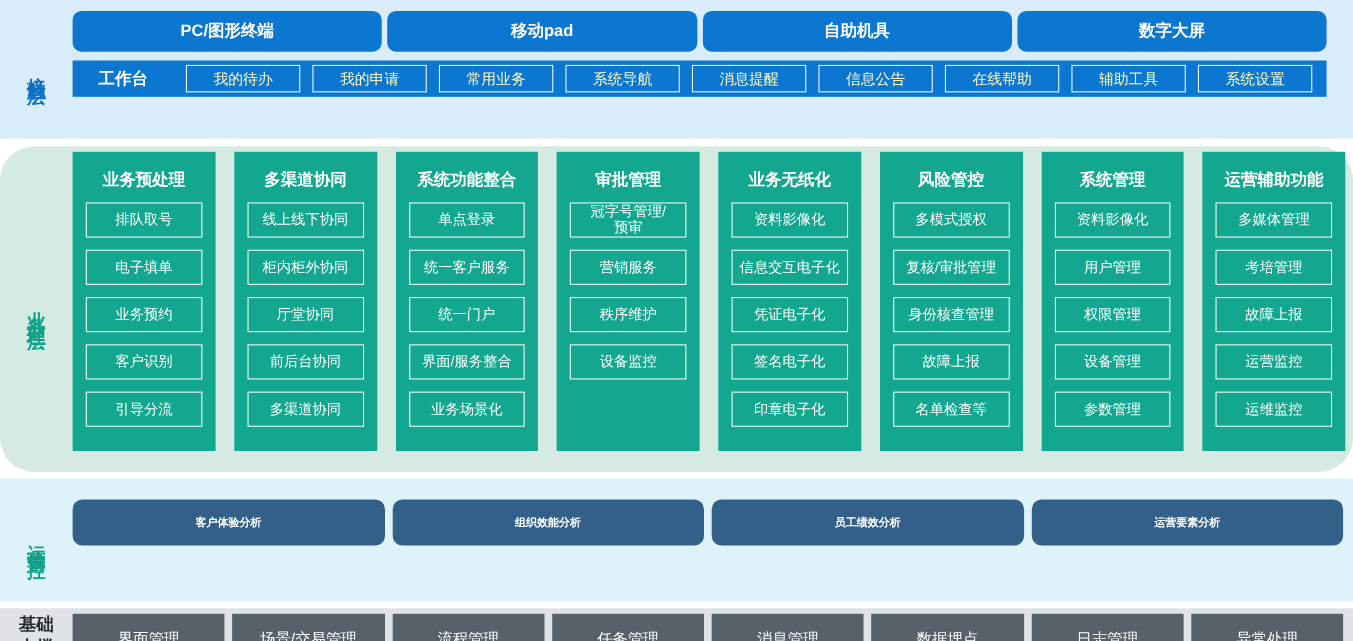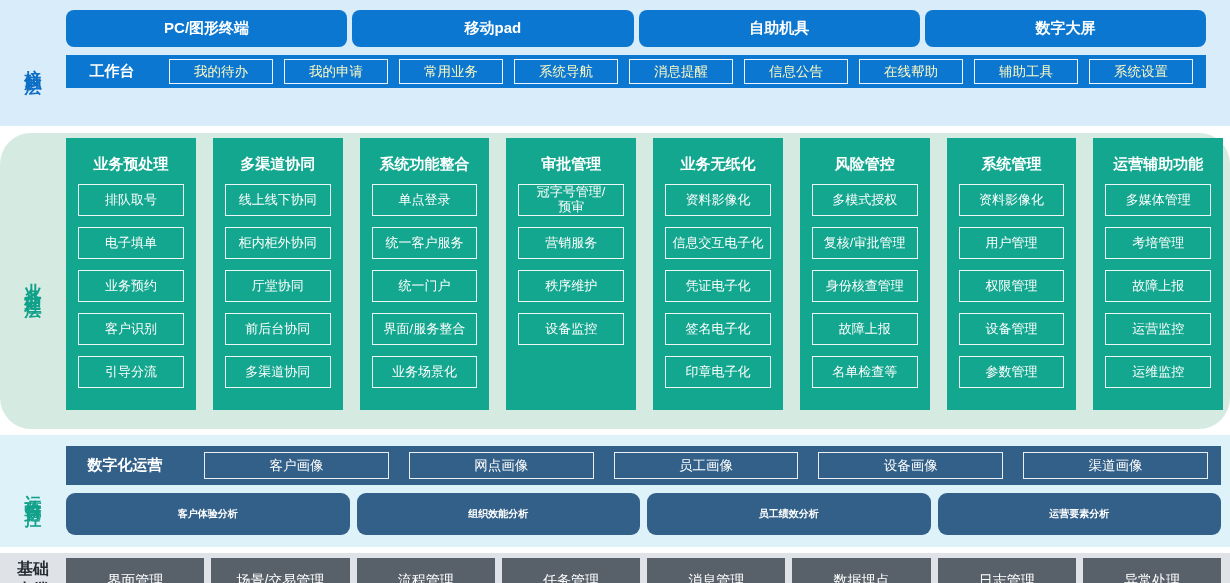"数字化运营" div.ops-bar { html: <div> <span>数字化运营</span> <div>客户画像</div> <div>网点画像</div> <div>员工画像</div> <div>设备画像</div> <div>渠道画像</div> </div> -> none }
